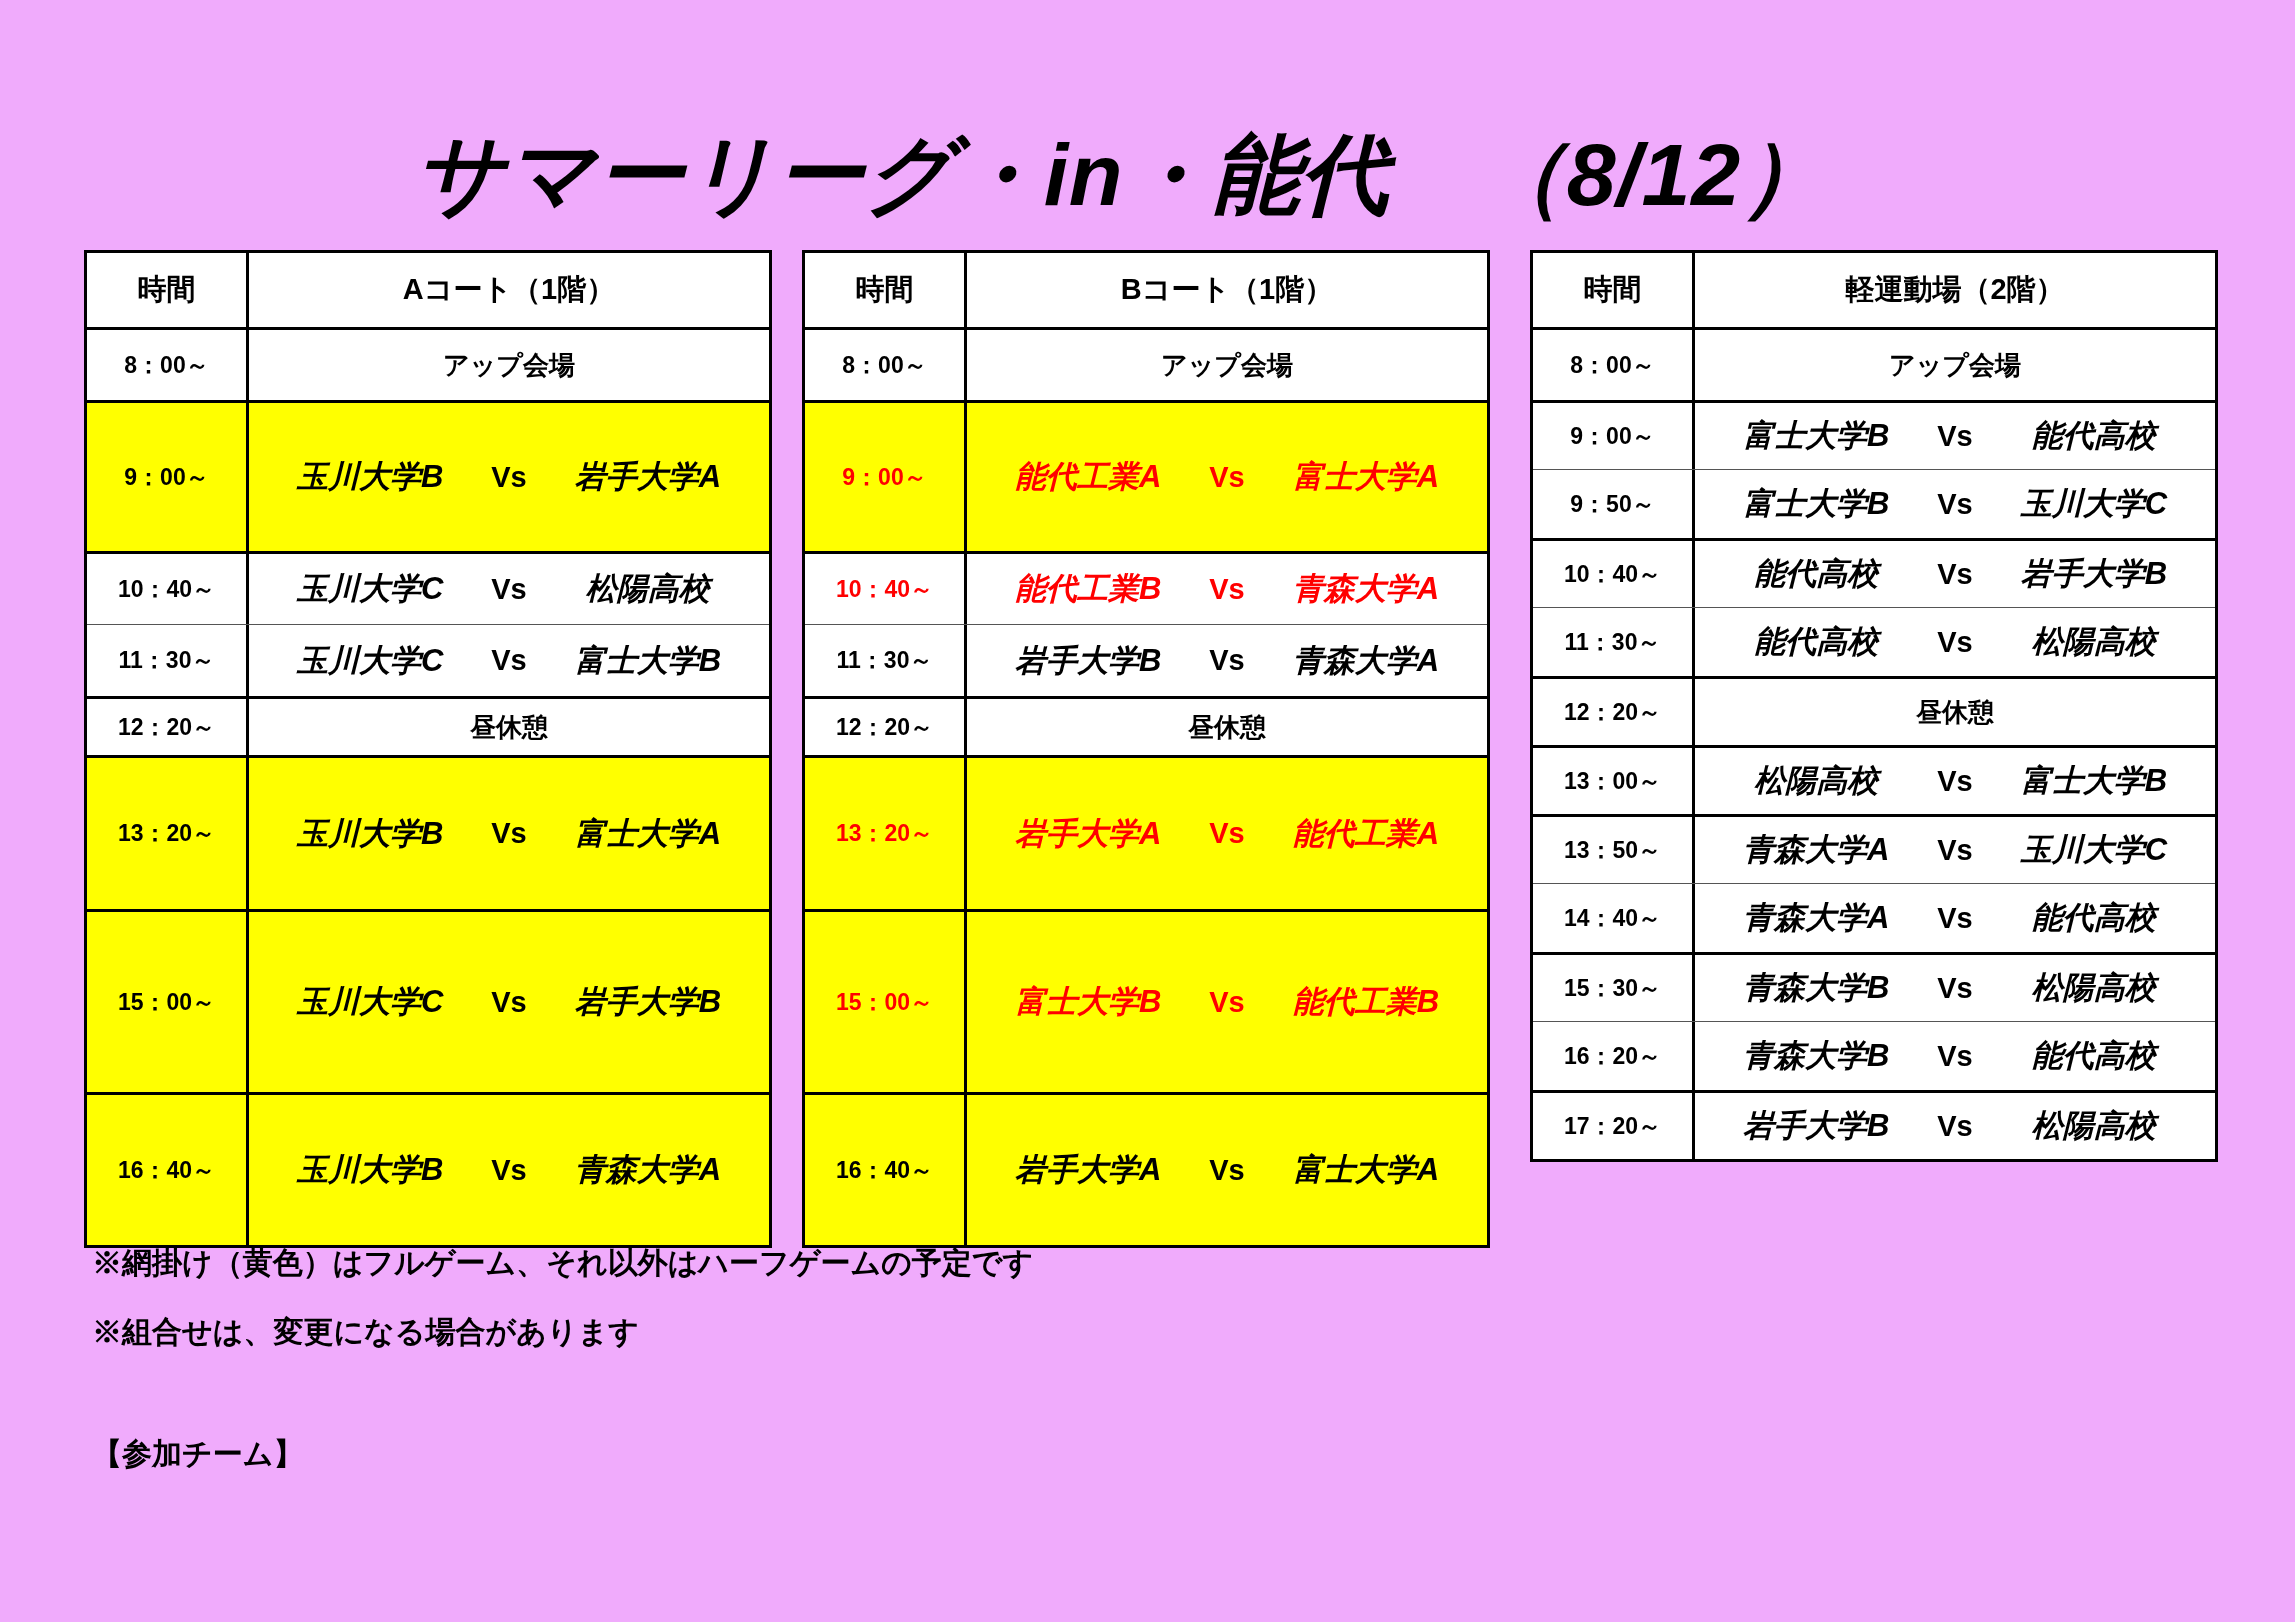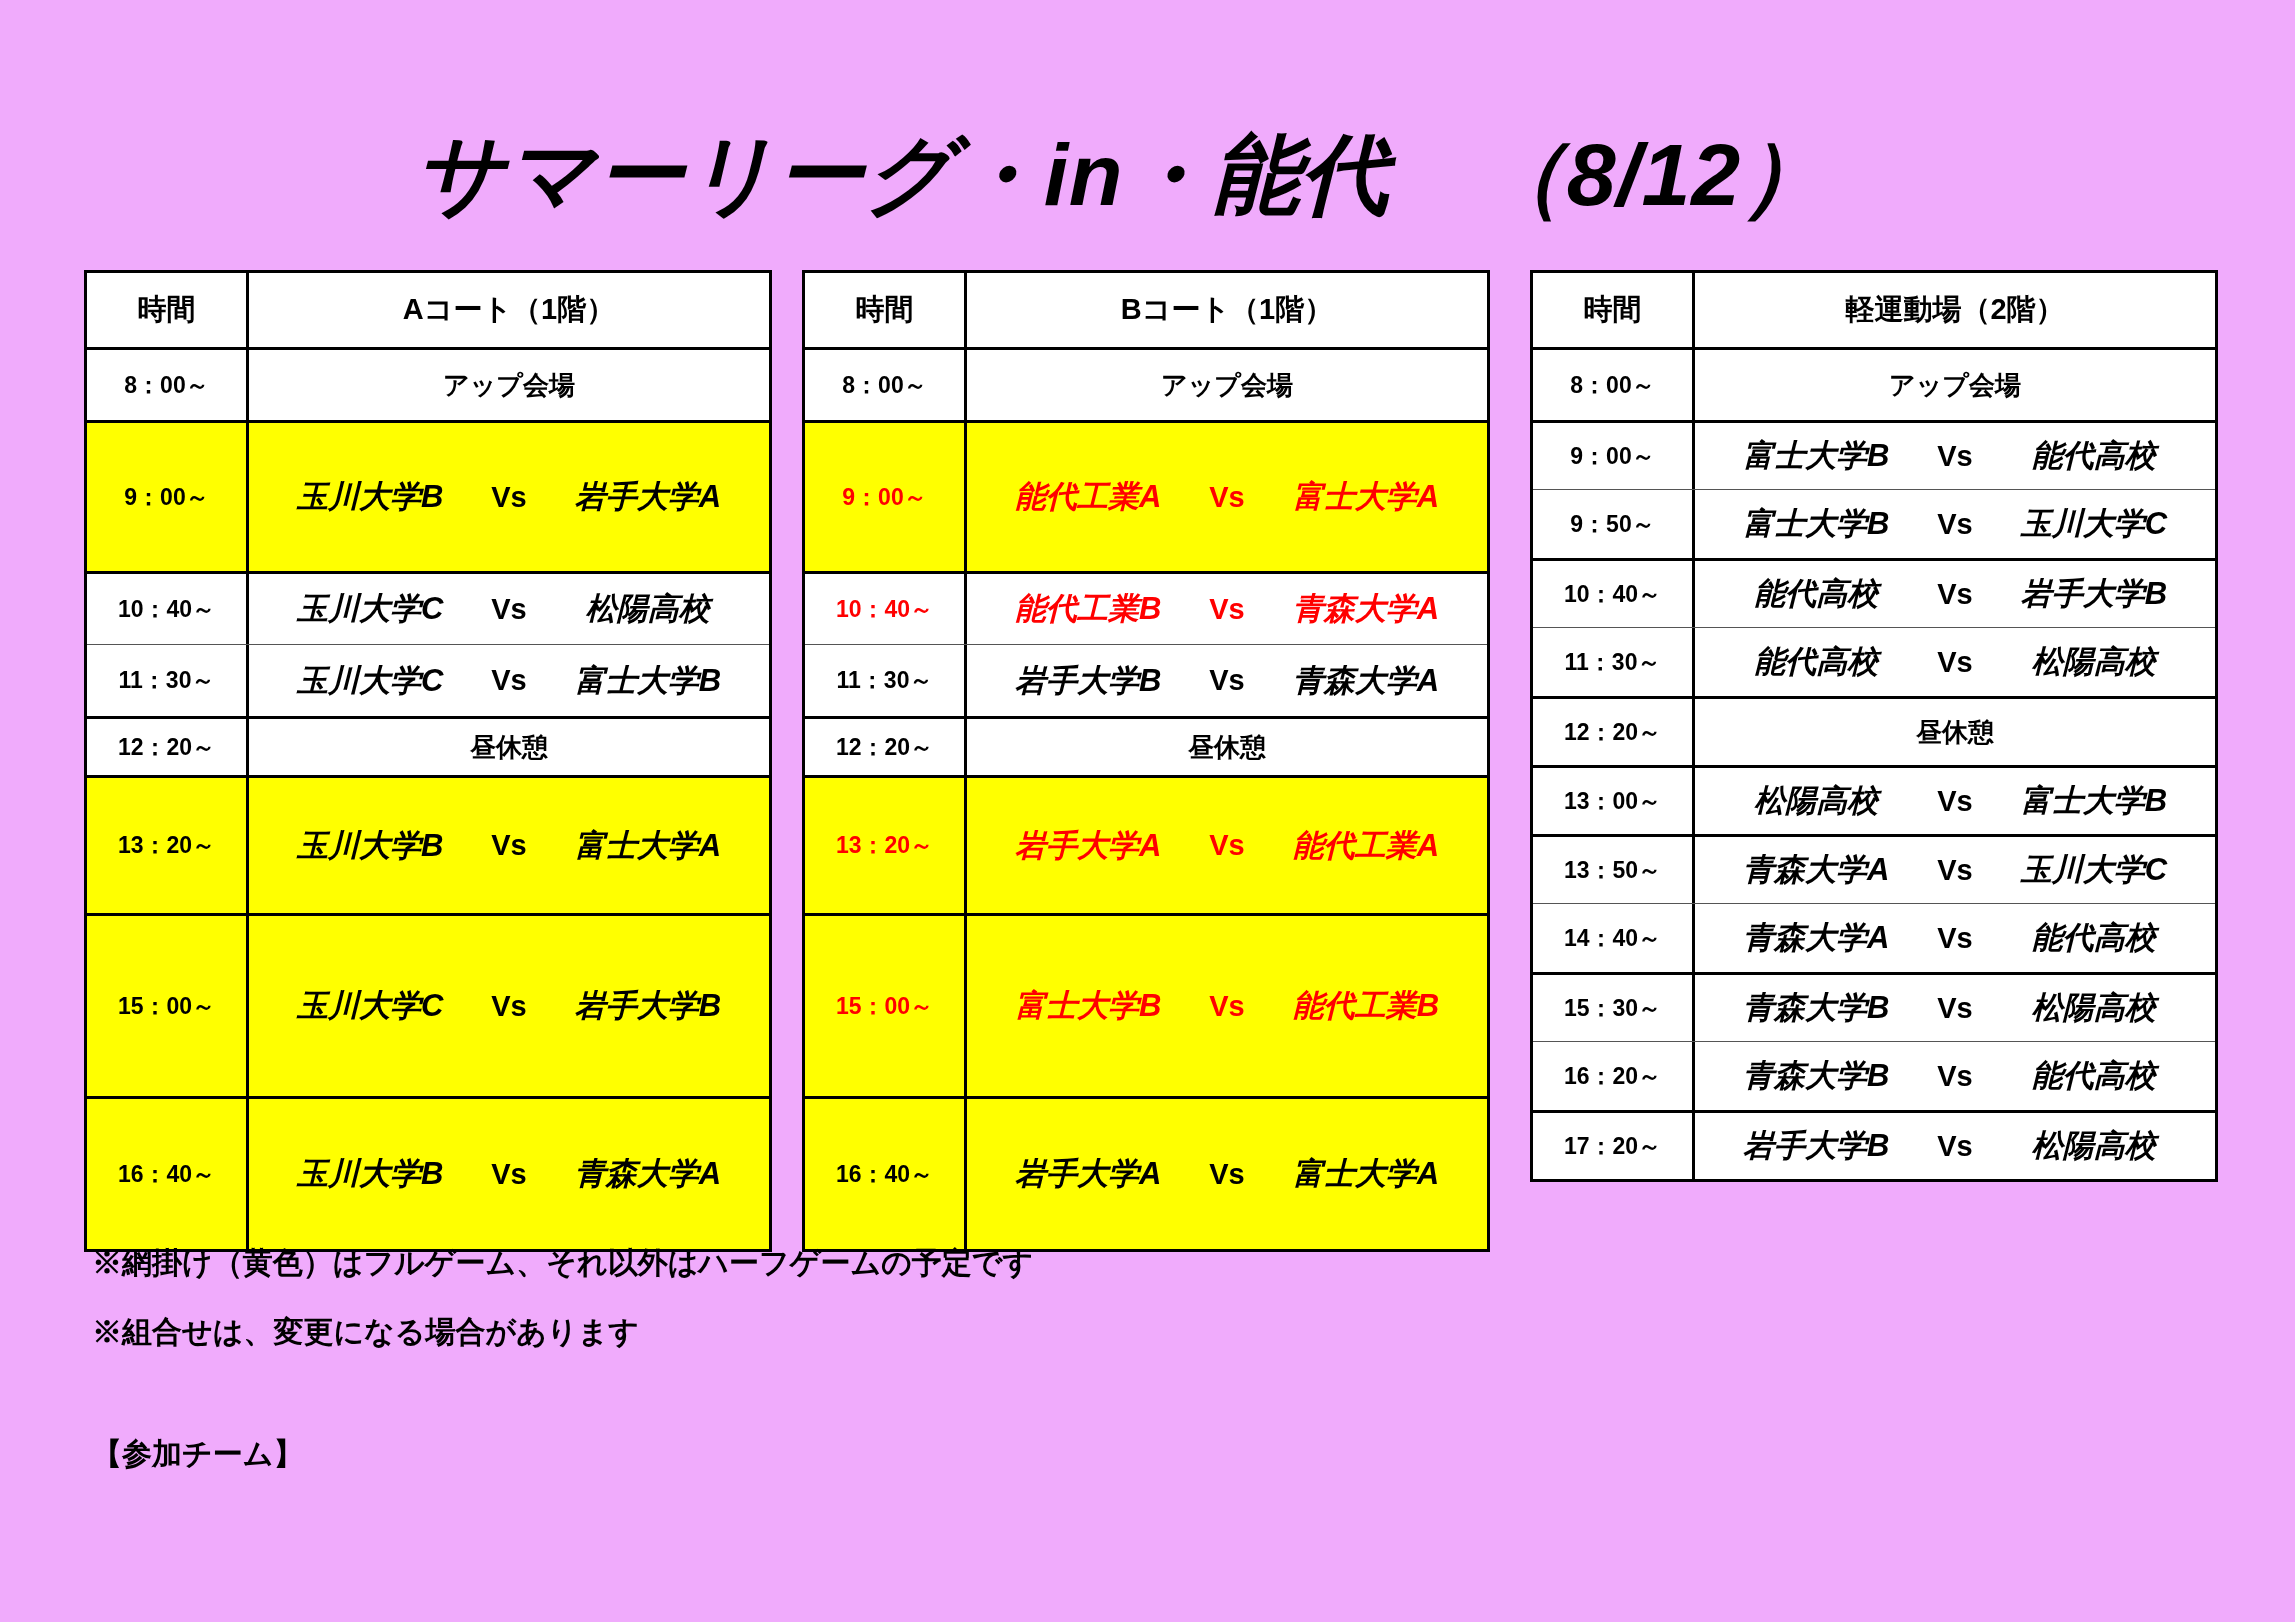"時間" .sched { top: 270px -> 250px }
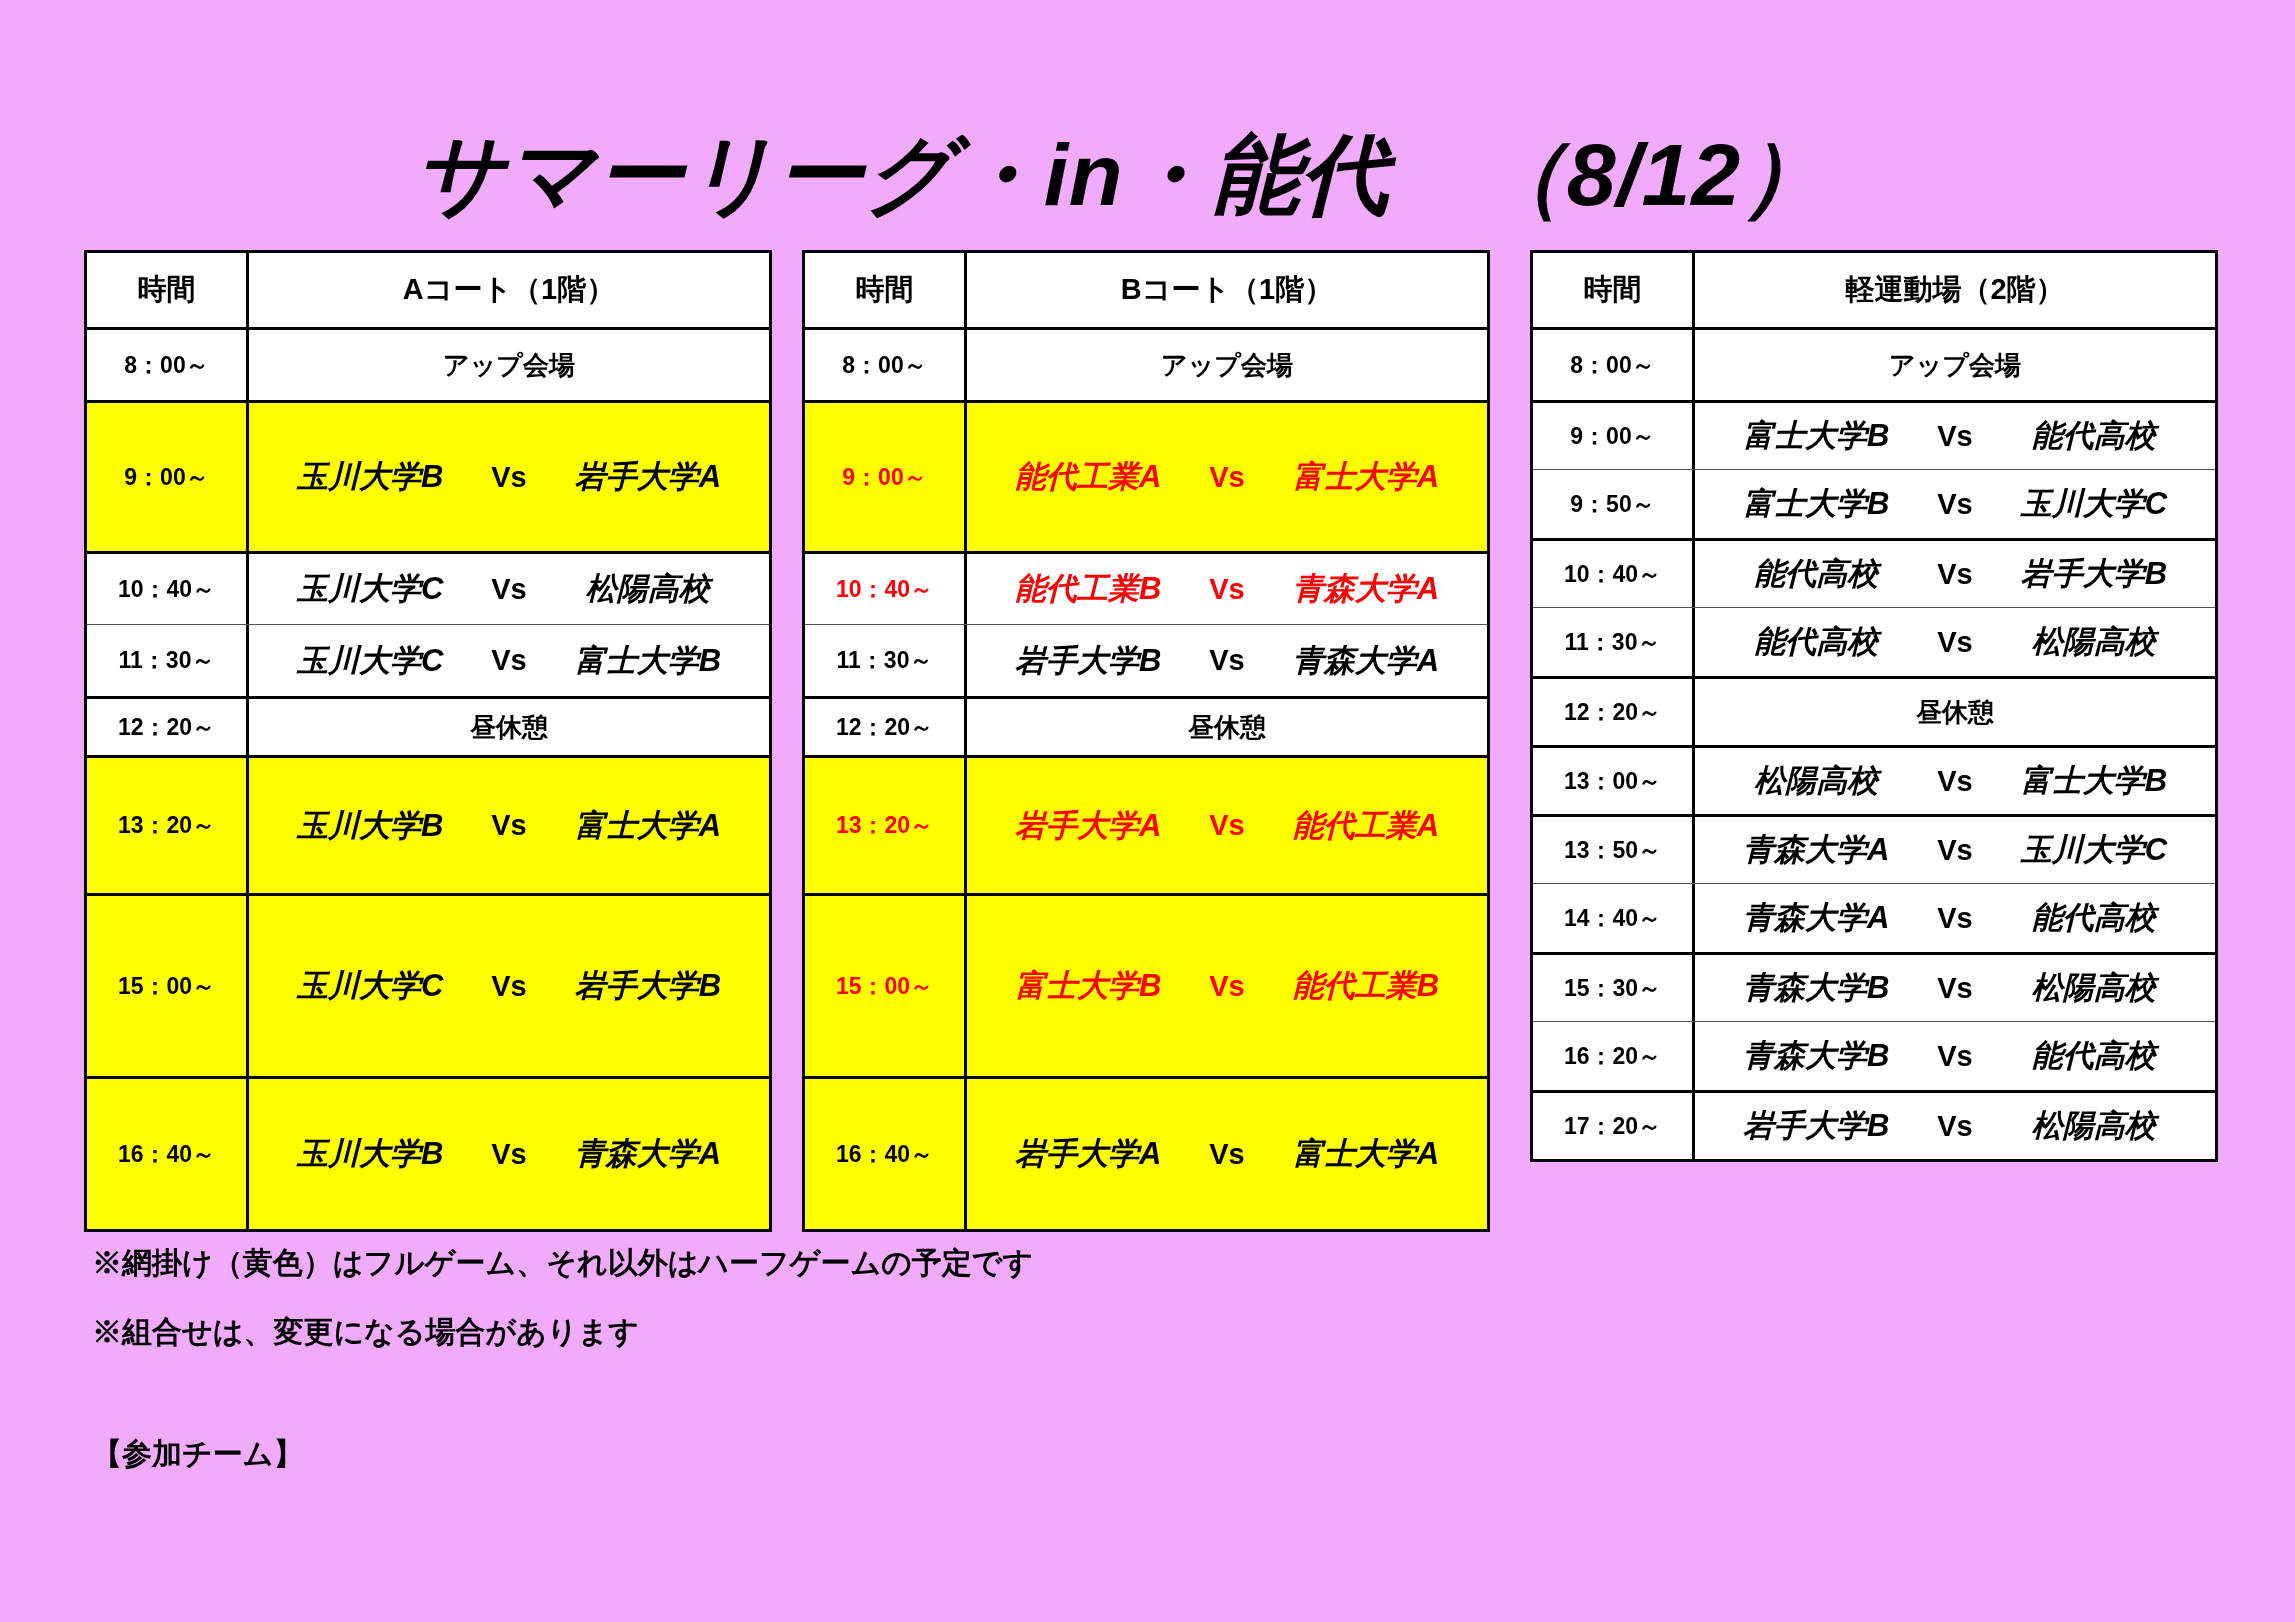"13：20～" .h-y2 { height: 138px -> 154px }
